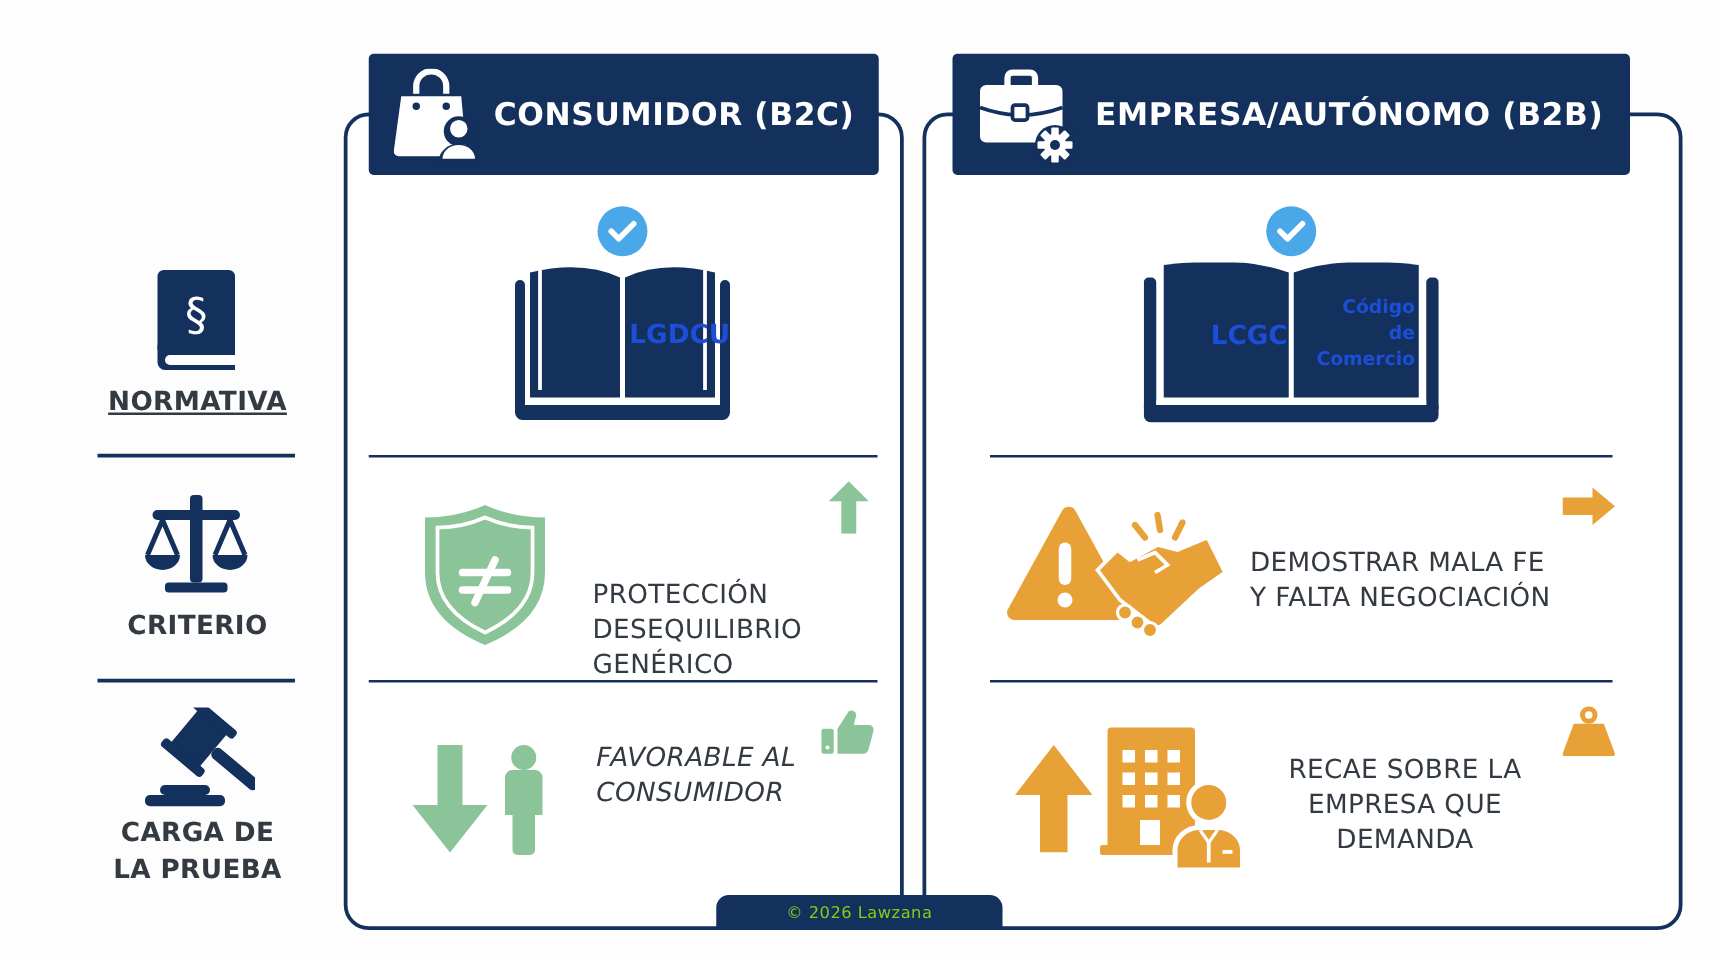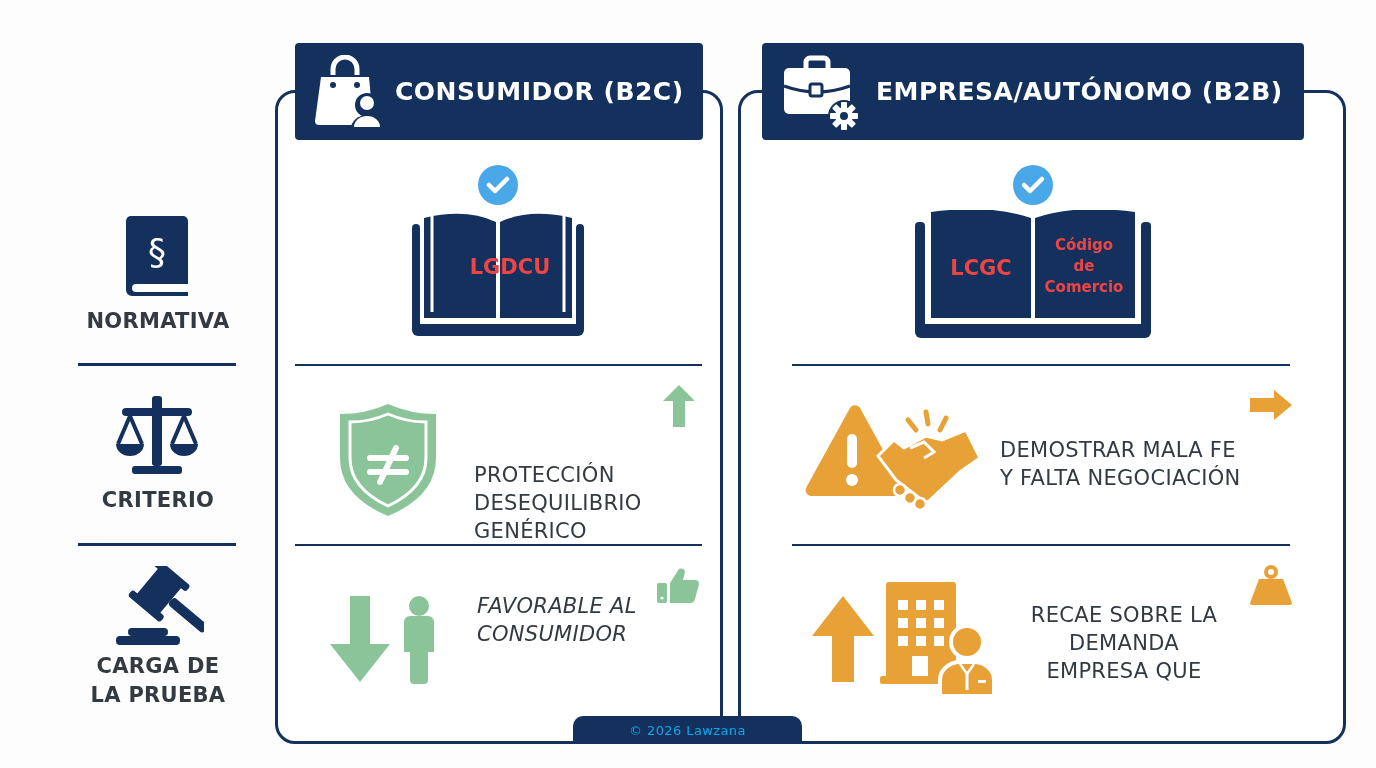"Código" .book-text { color: #ef4444 -> #1d4ed8; text-align: center -> right }
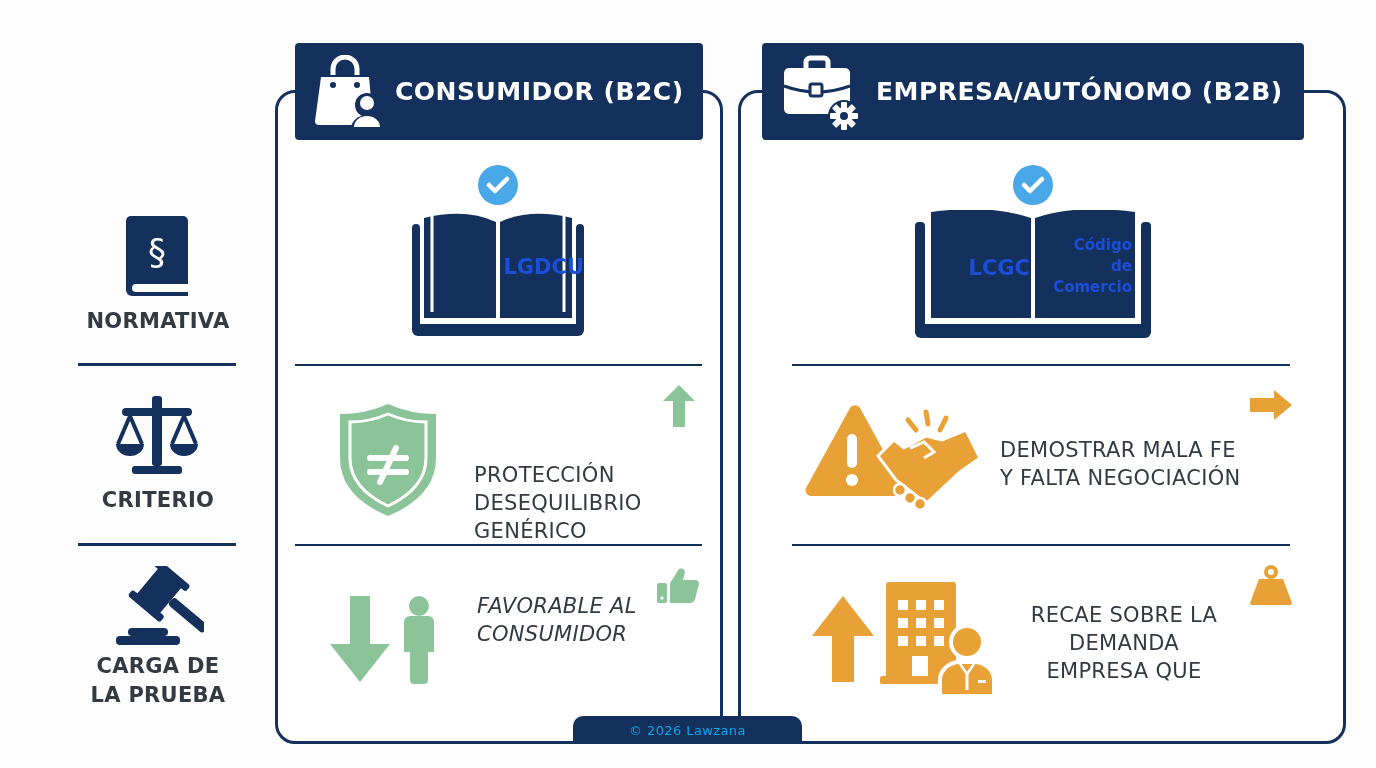"NORMATIVA" div.row-label { text-decoration: none -> underline }
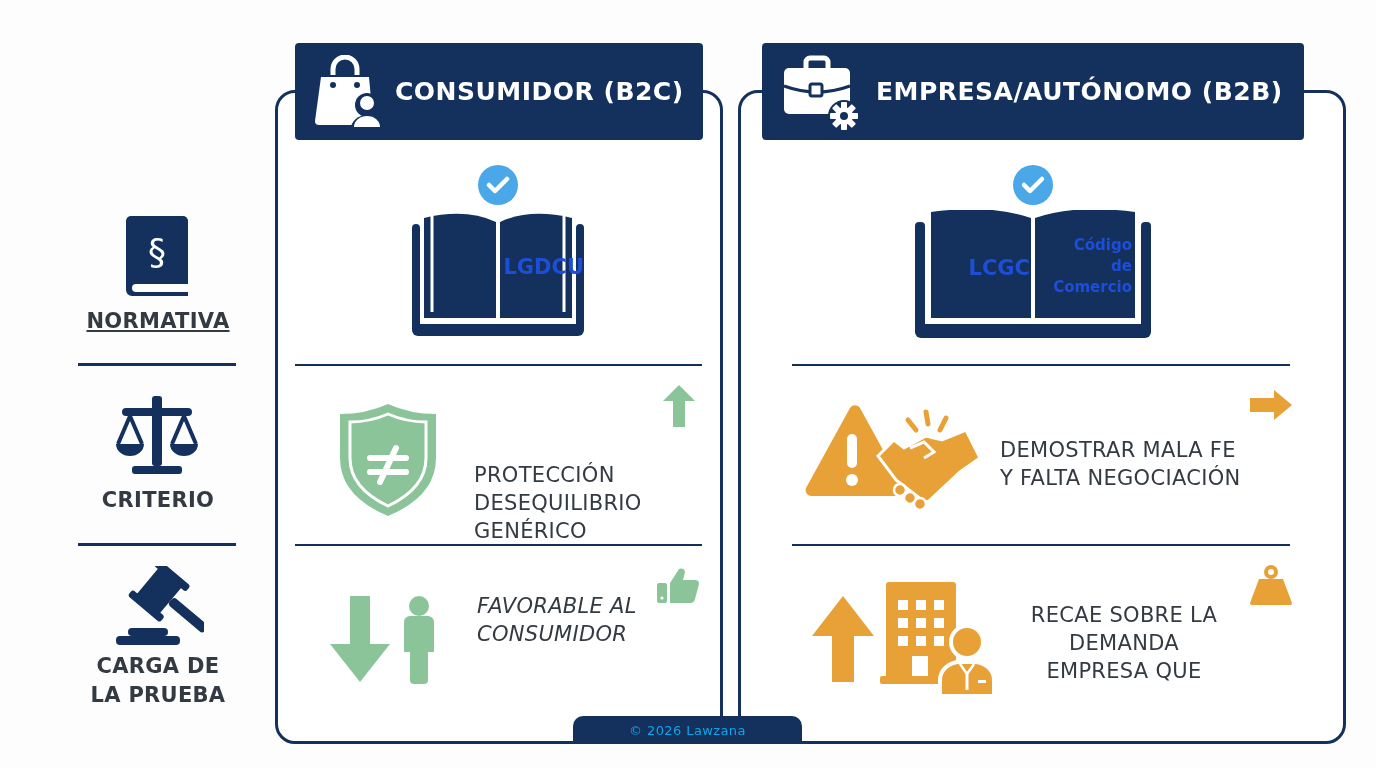"DEMANDA" div { order: before "EMPRESA QUE" -> after "EMPRESA QUE" }
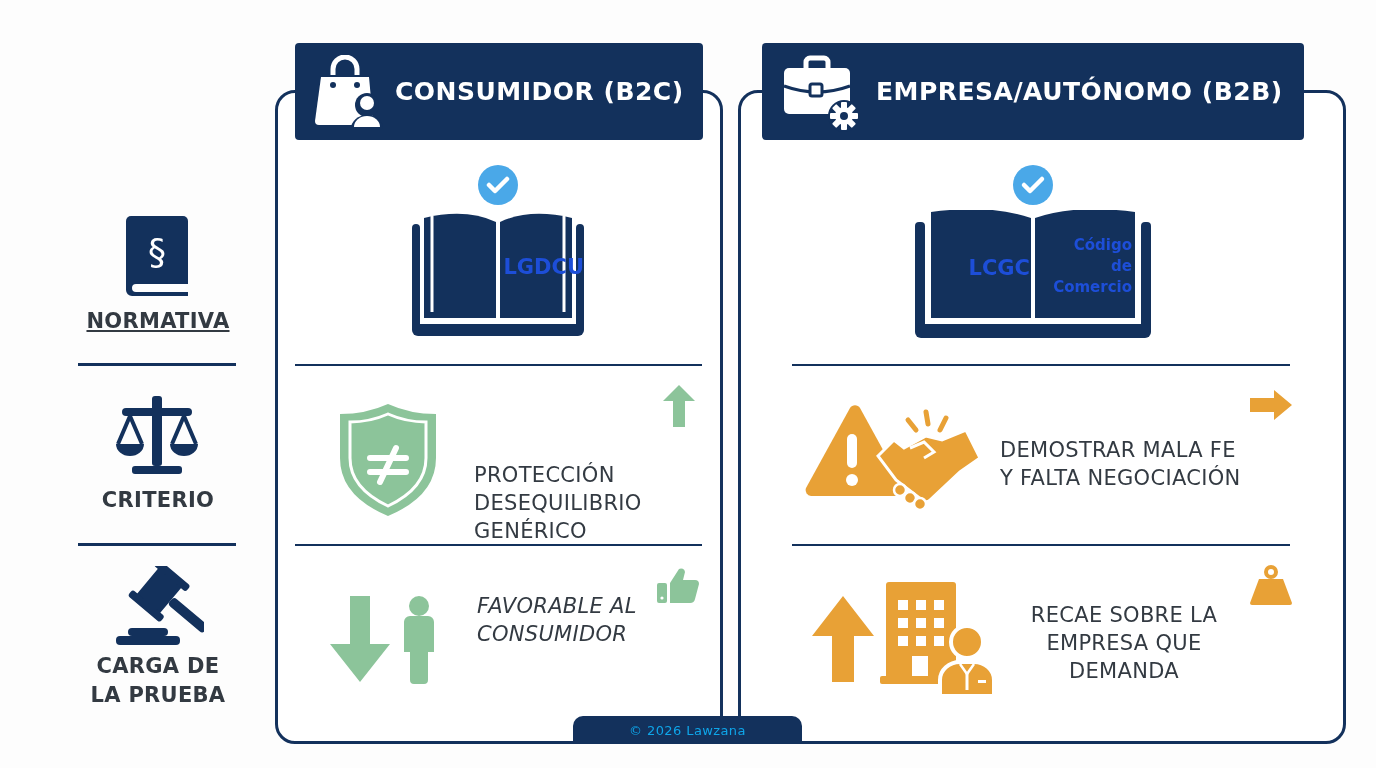"© 2026 Lawzana" .footer-pill { color: #0ea5e9 -> #84cc16 }
